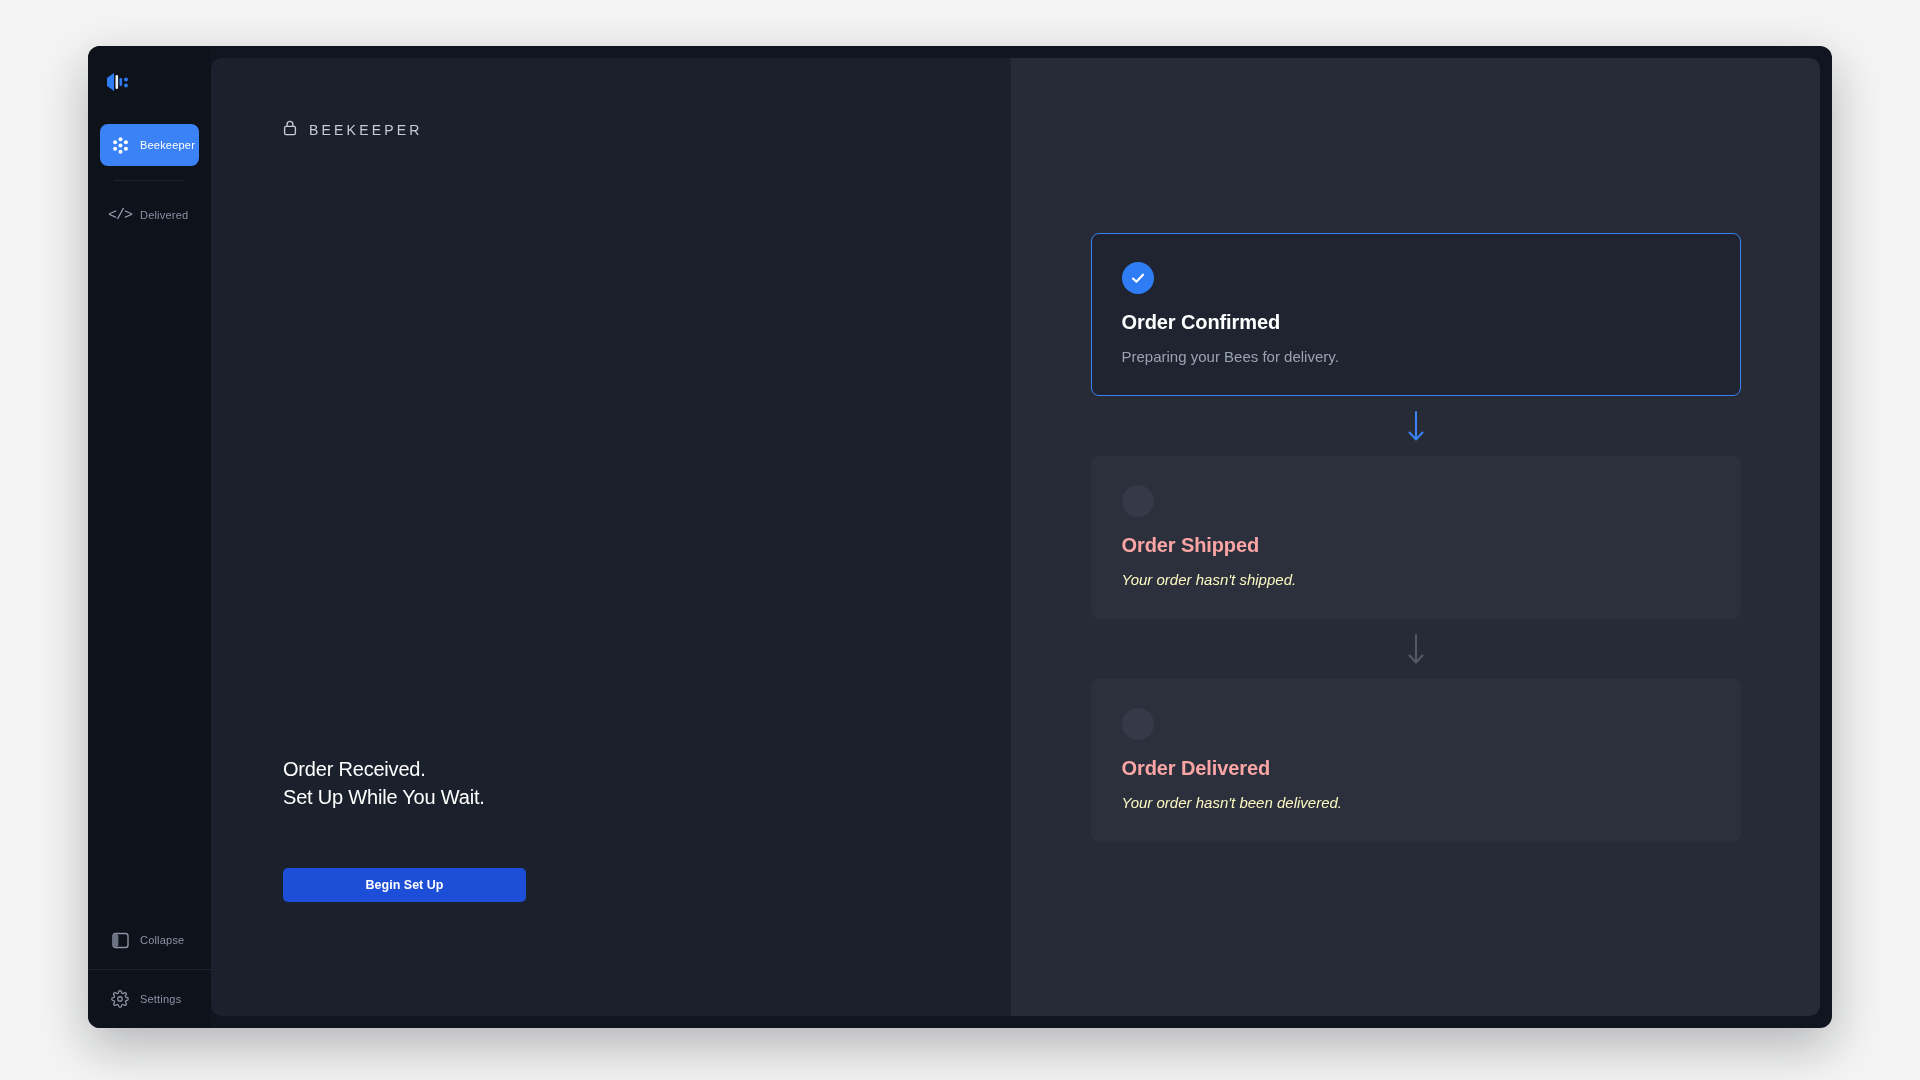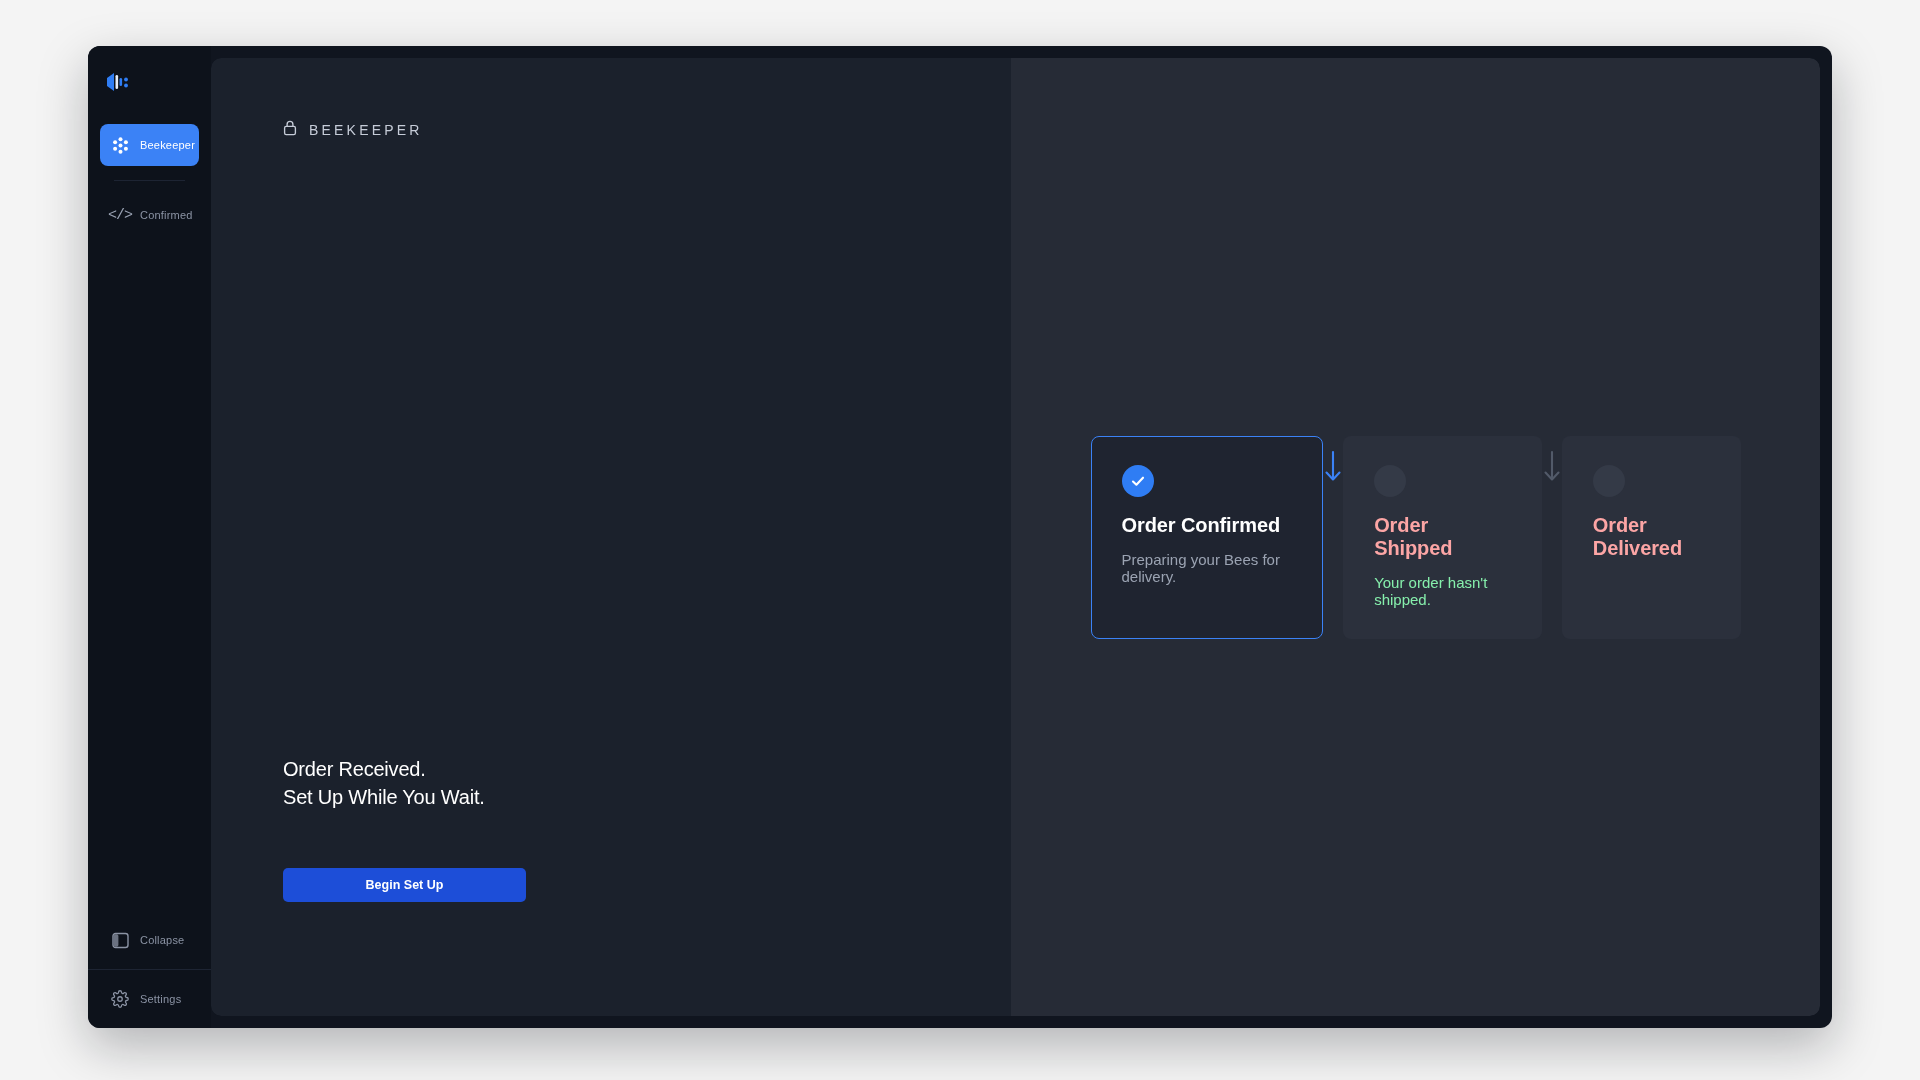"Confirmed" span { text: Confirmed -> Delivered }
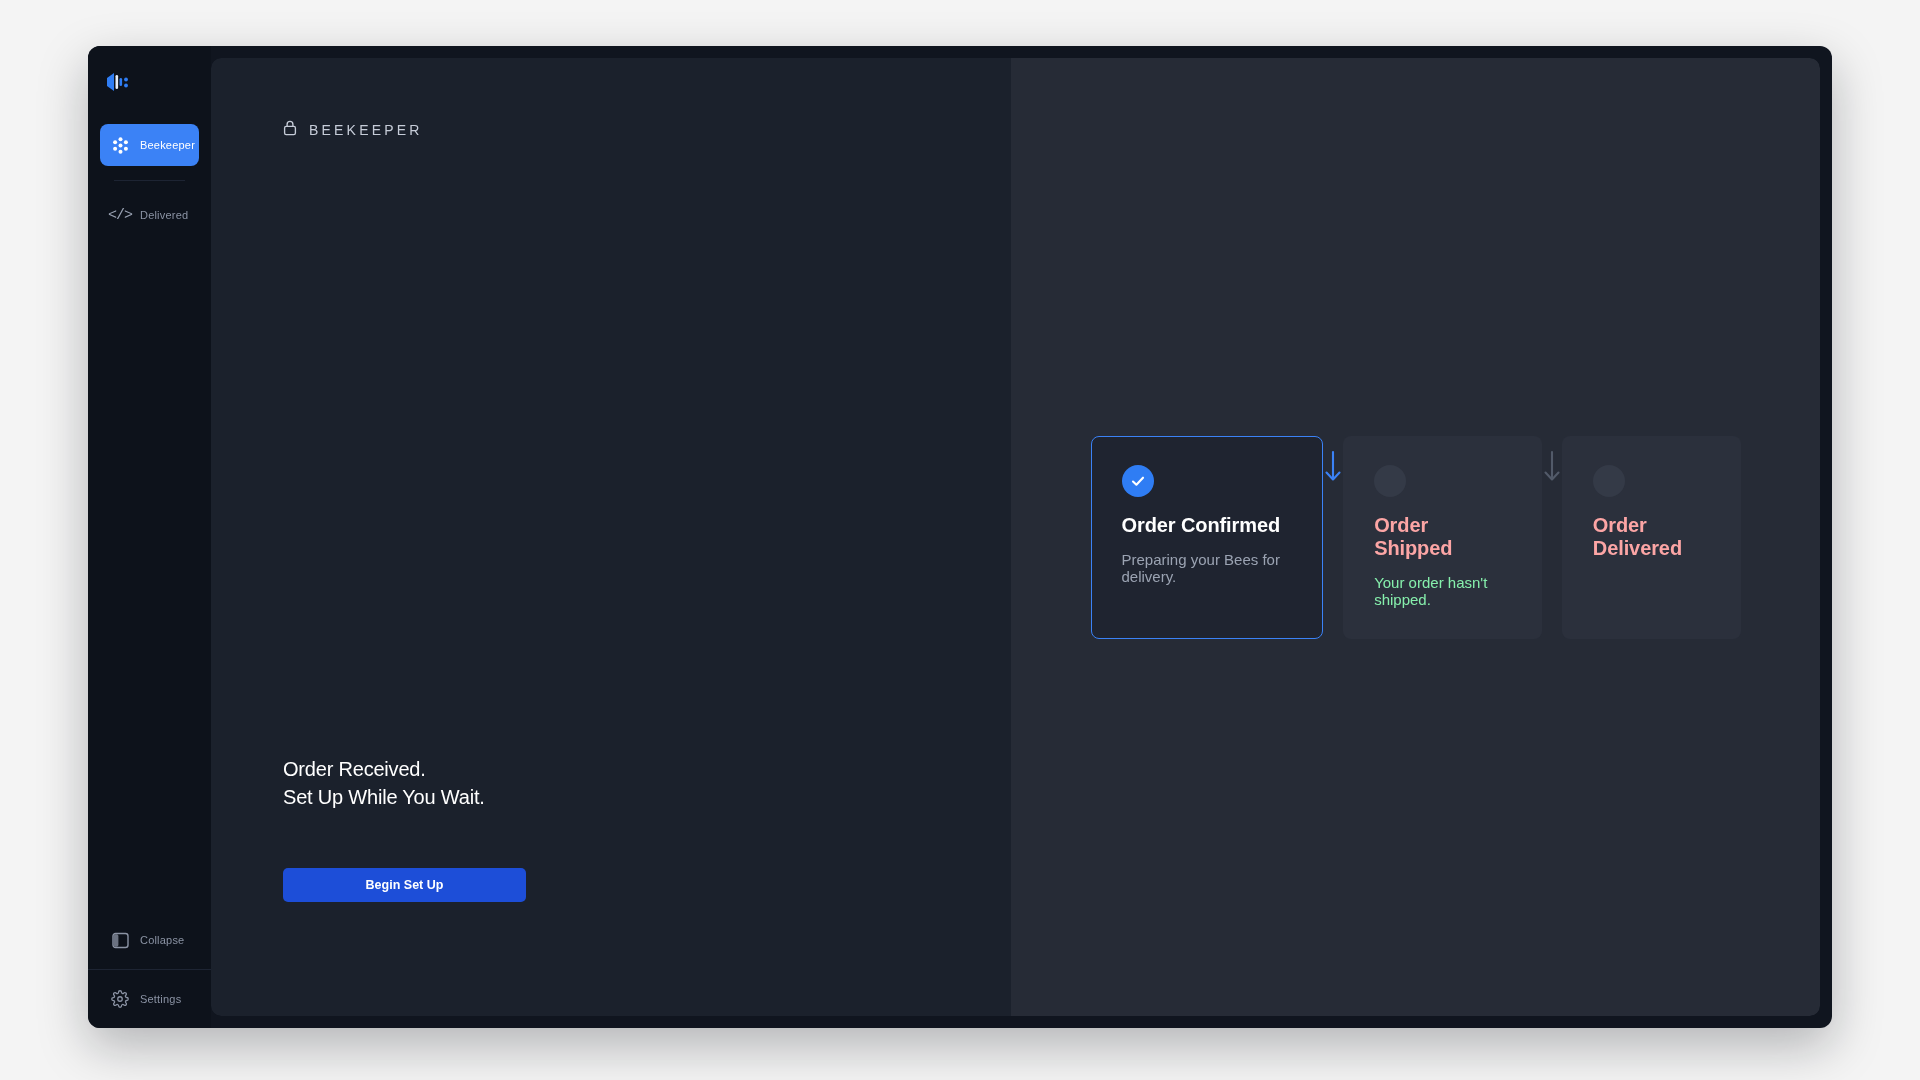"Order Confirmed" .timeline { flex-direction: row -> column }
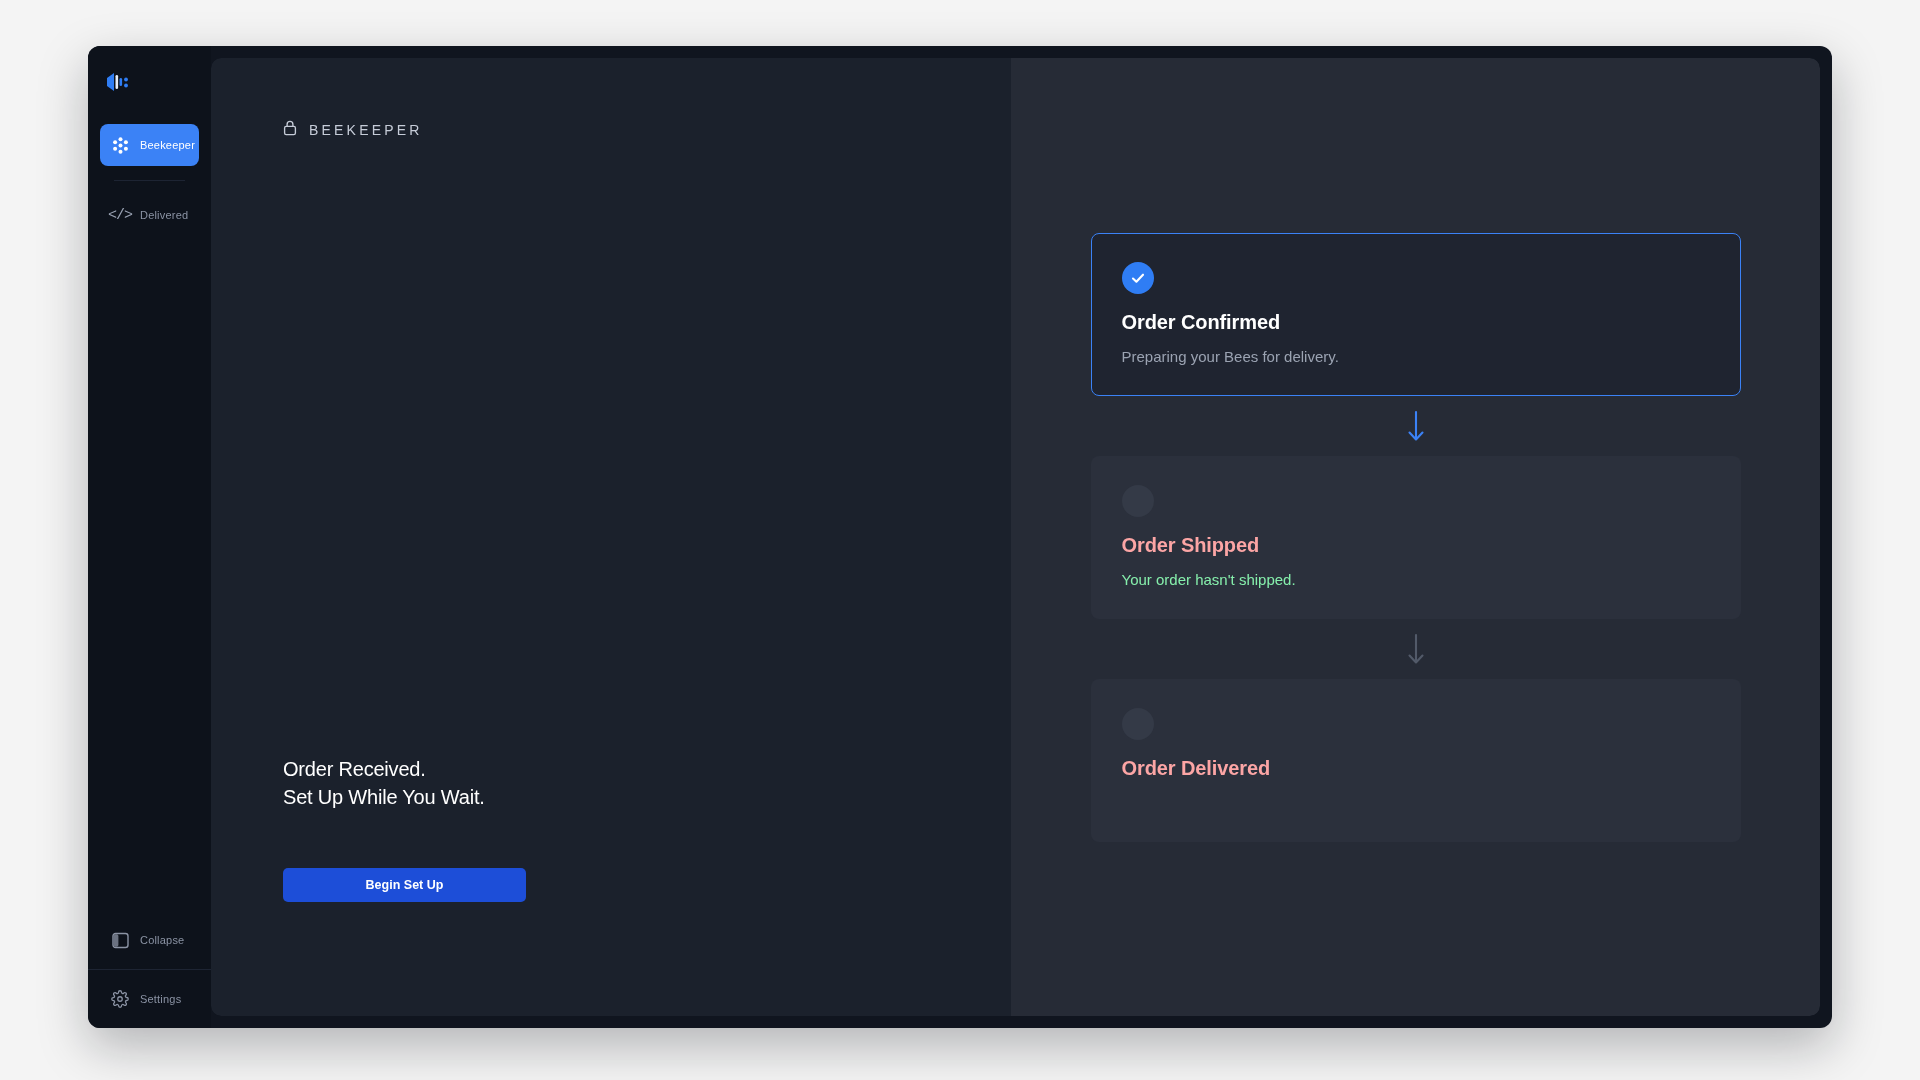"Your order hasn't shipped." .status-card.inactive .status-desc { color: #86efac -> #fef9c3; font-style: none -> italic }
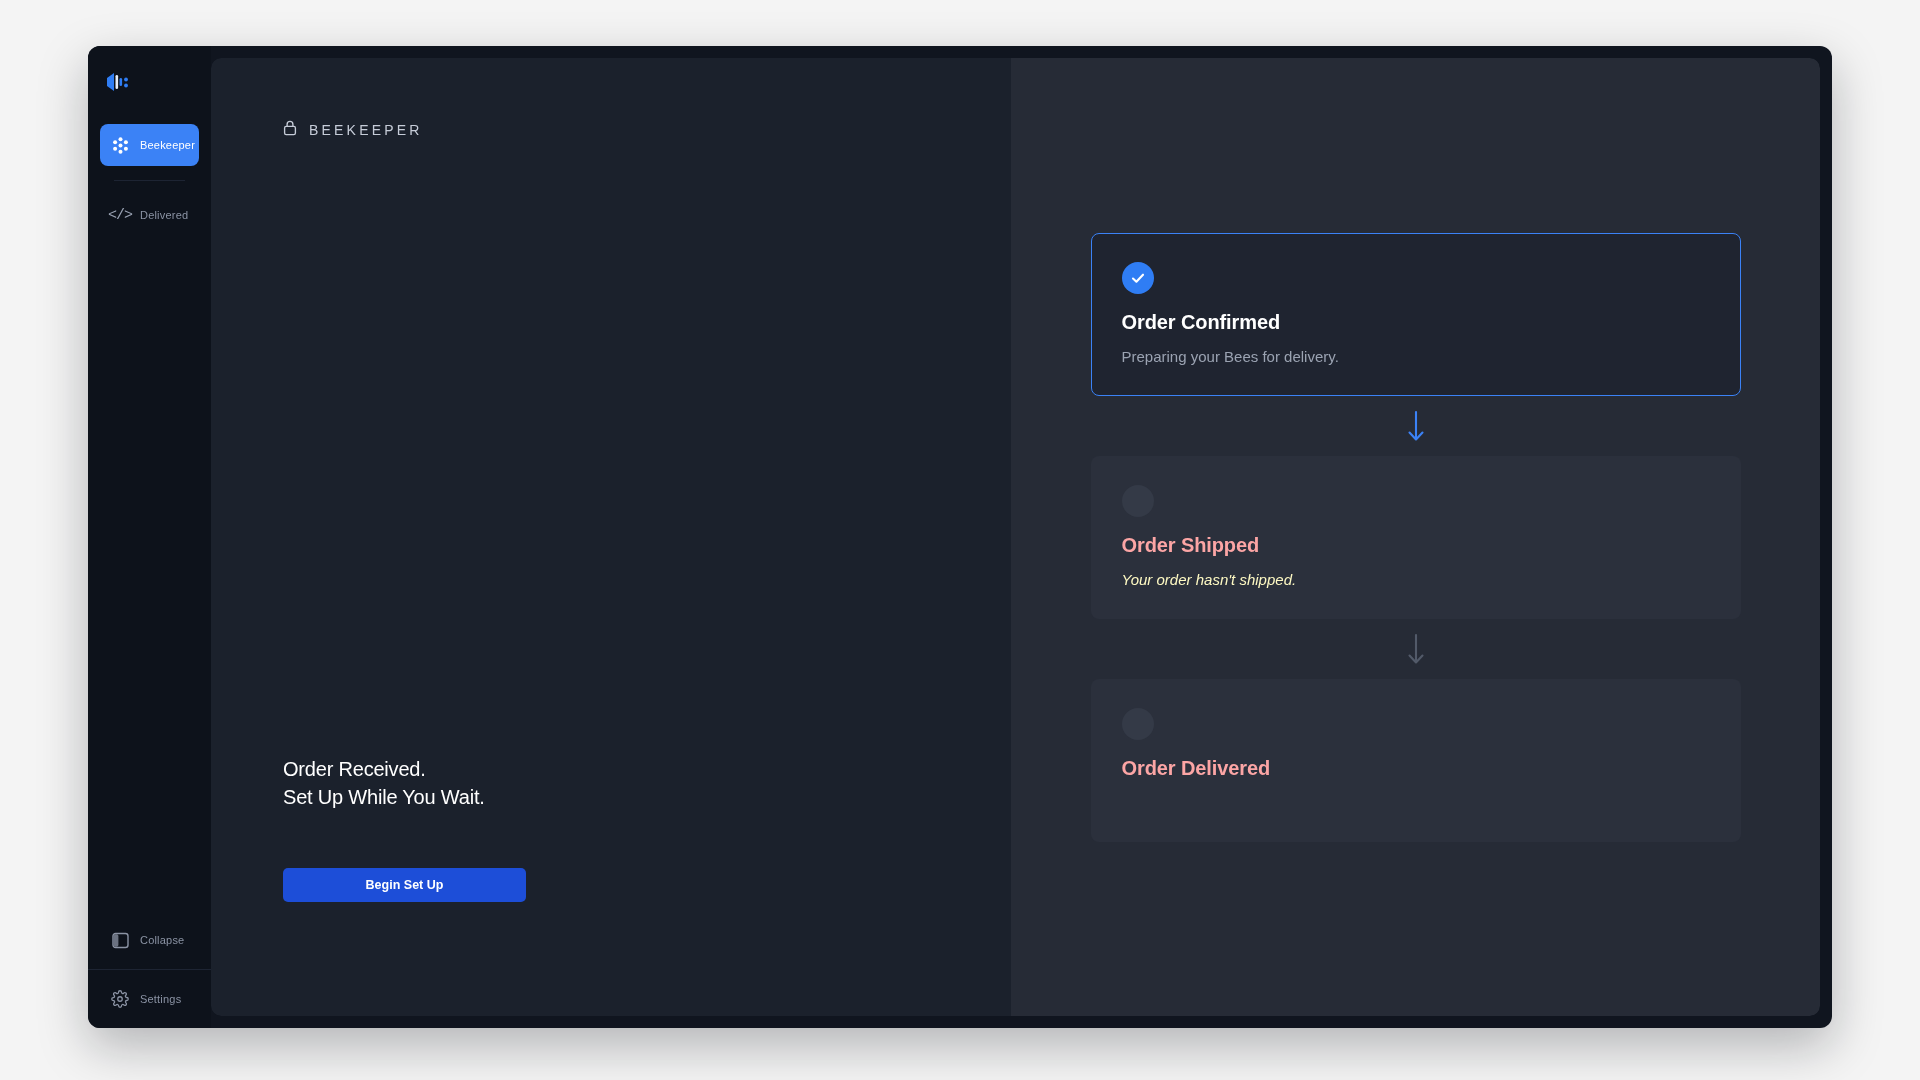"Your order hasn't been delivered." div.status-desc { html: none -> <div>Your order hasn't been delivered.</div> }
